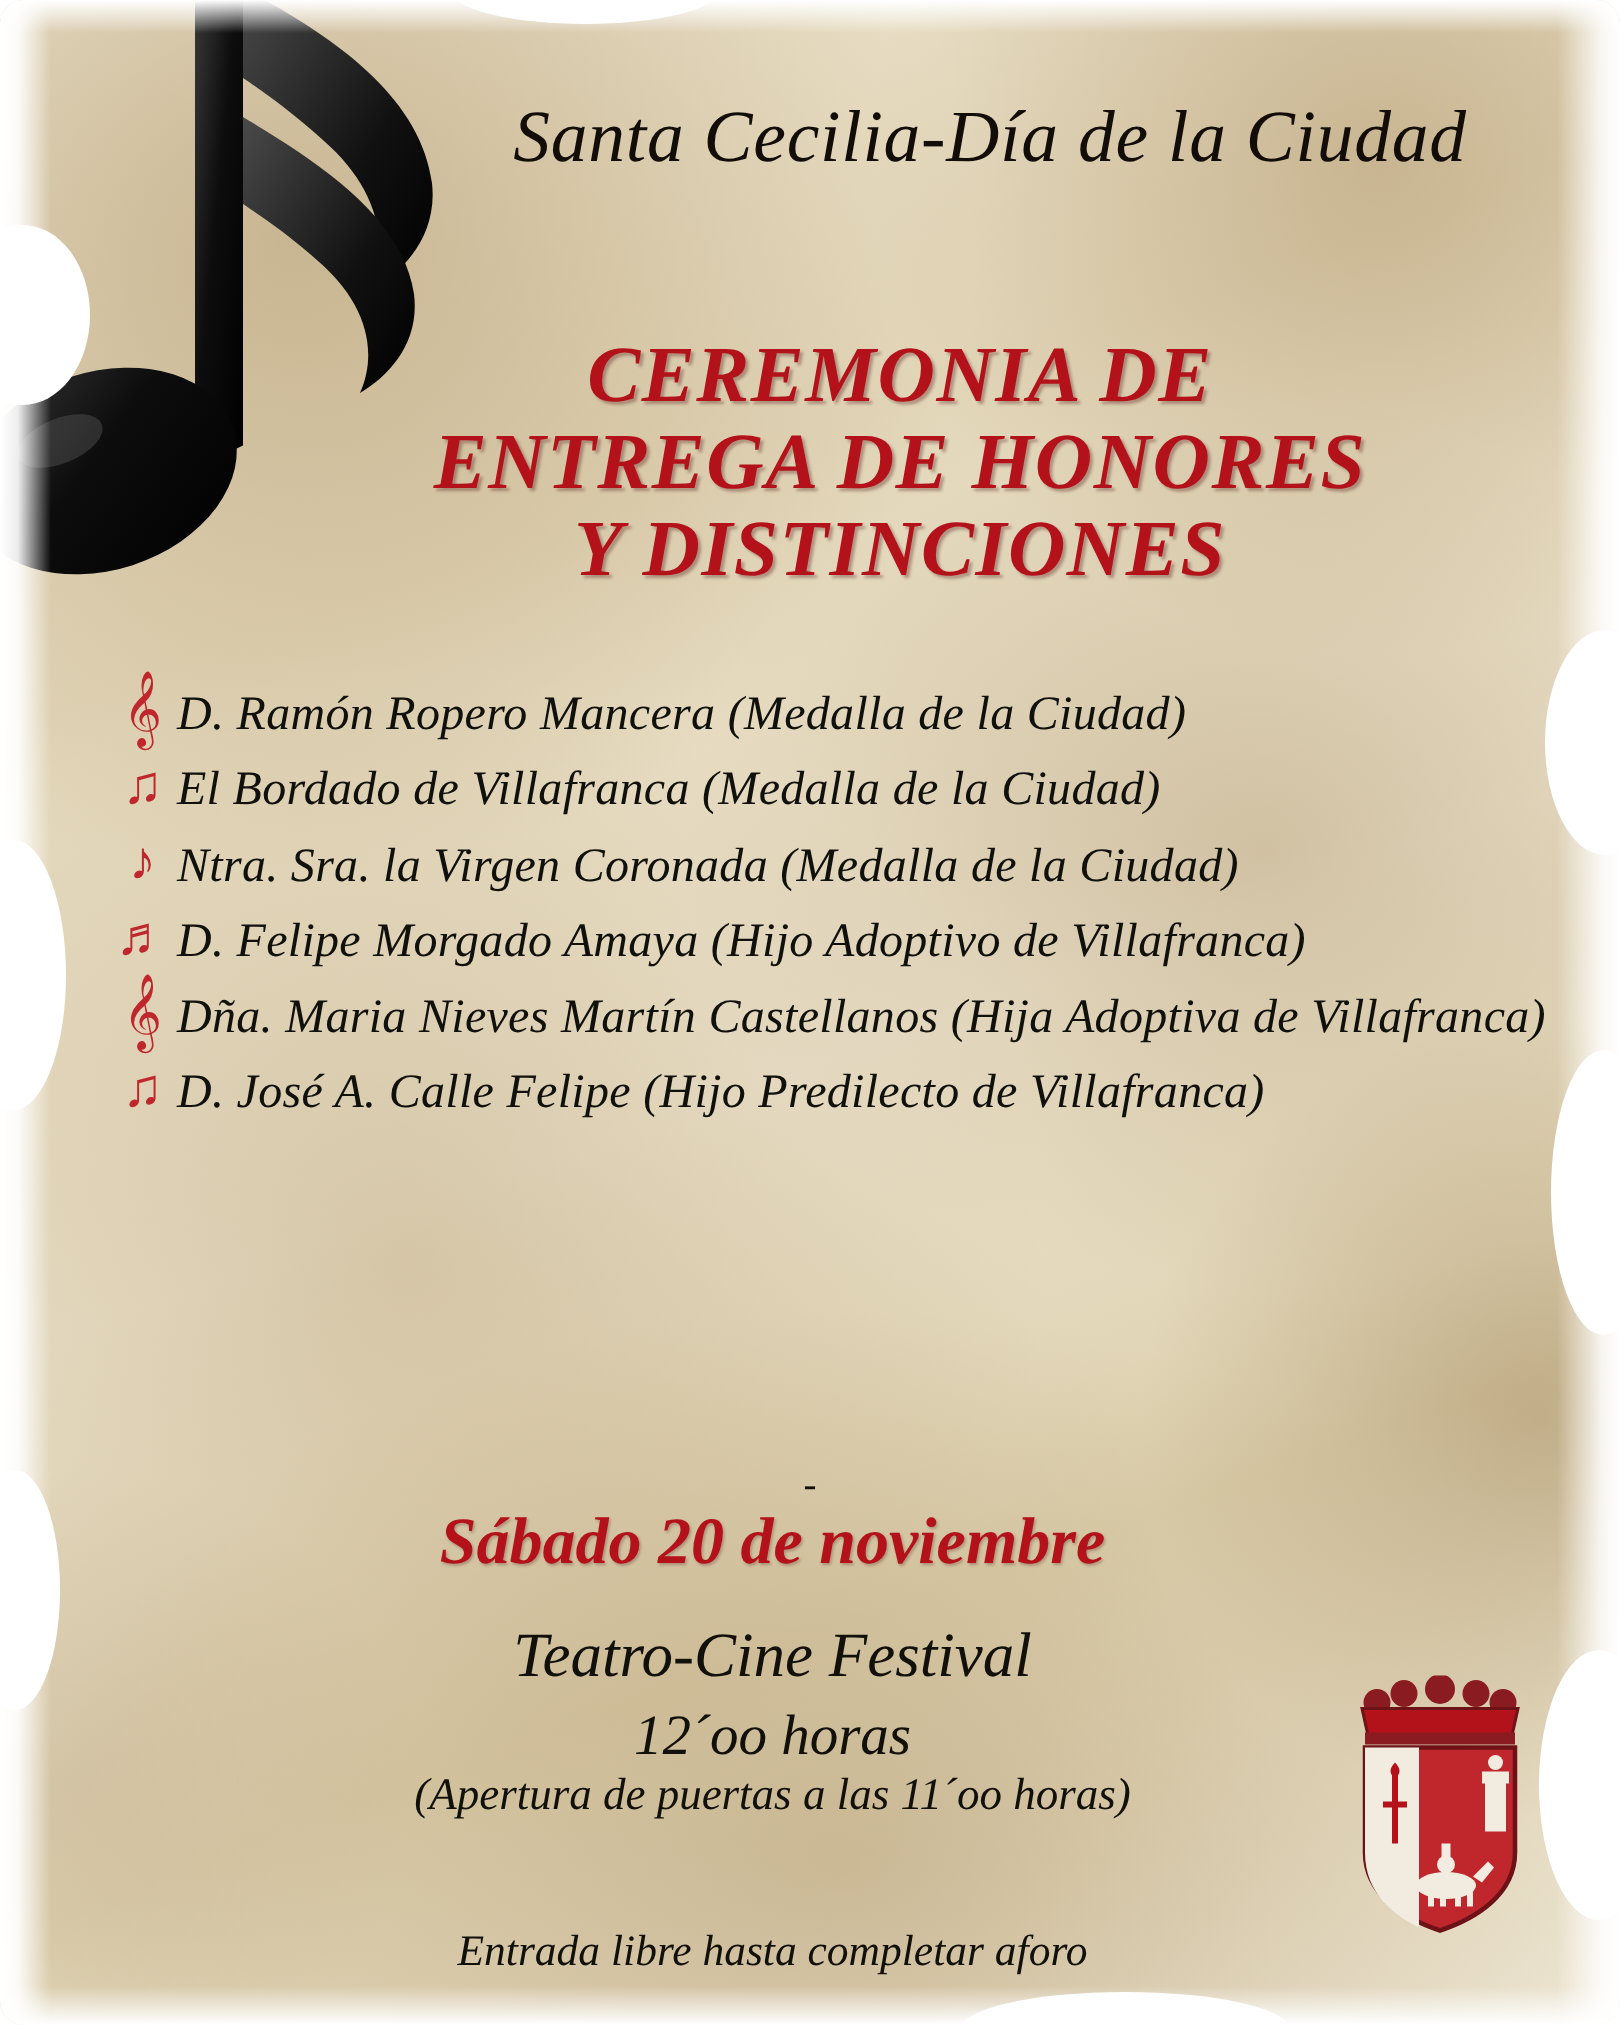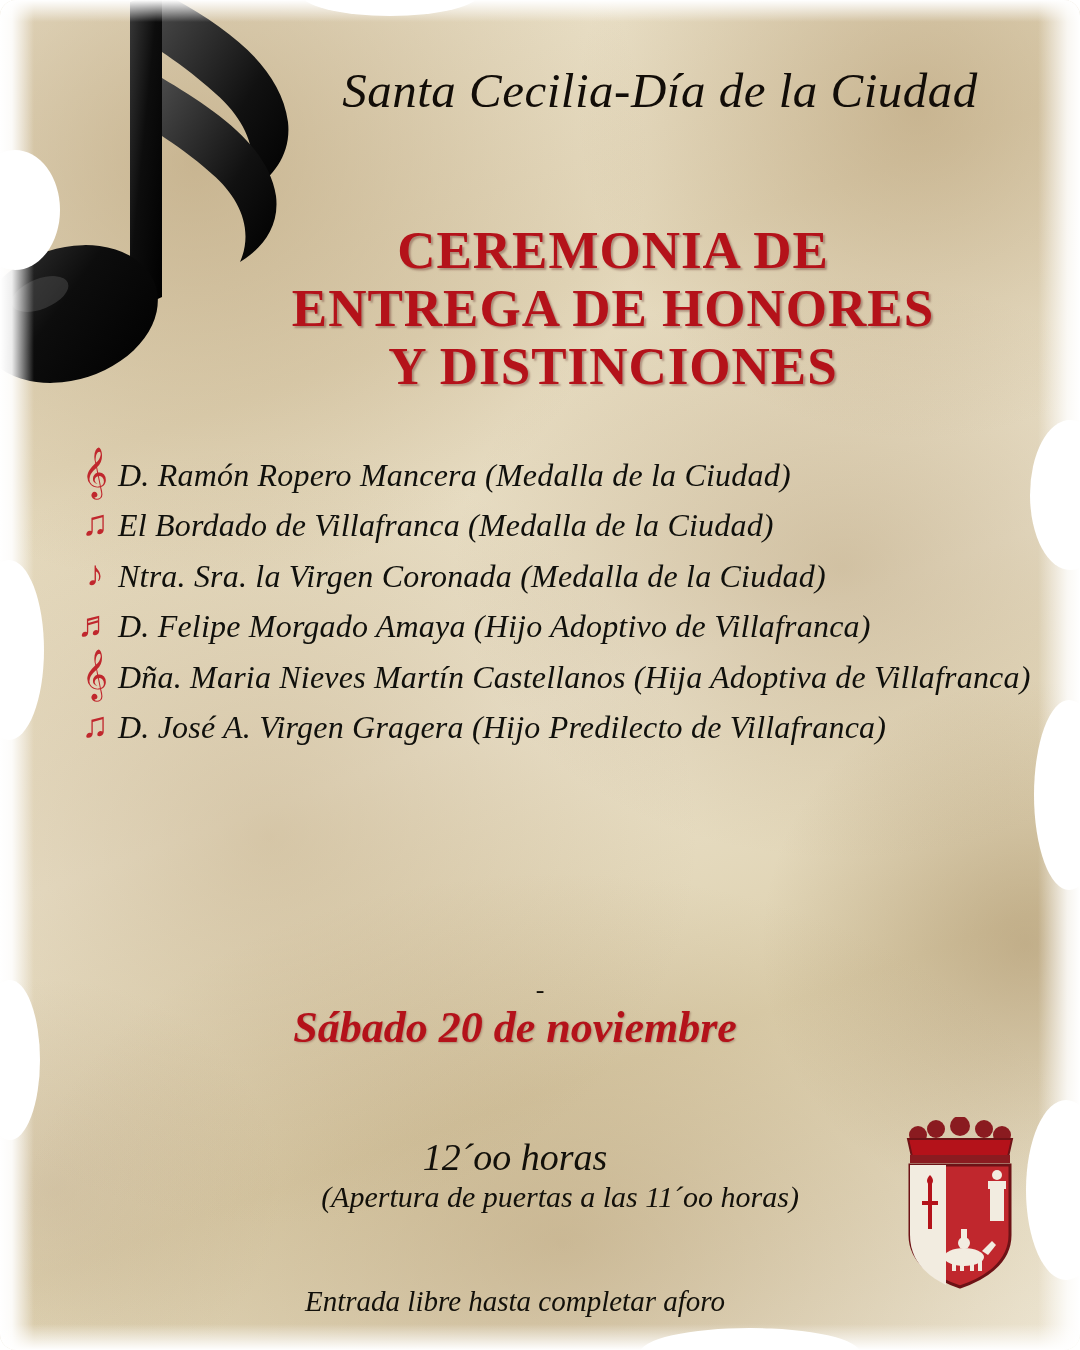"CEREMONIA DE" .headline { font-style: none -> italic; left: 193px -> 180px }
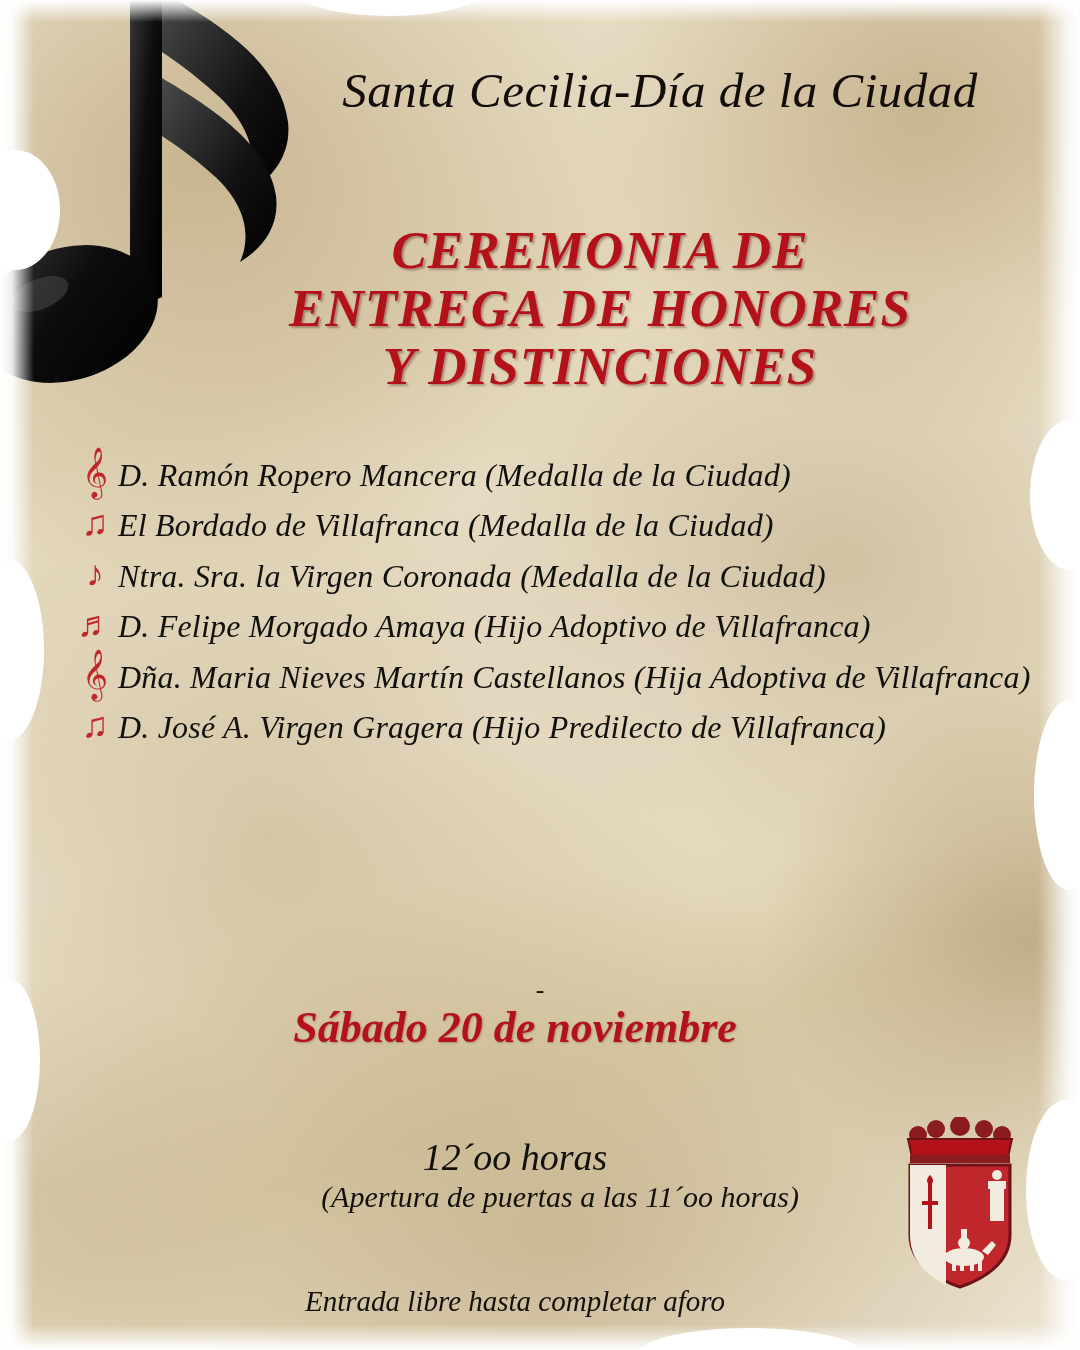"D. José A. Virgen Gragera" span.honor-text { text: Virgen Gragera -> Calle Felipe }
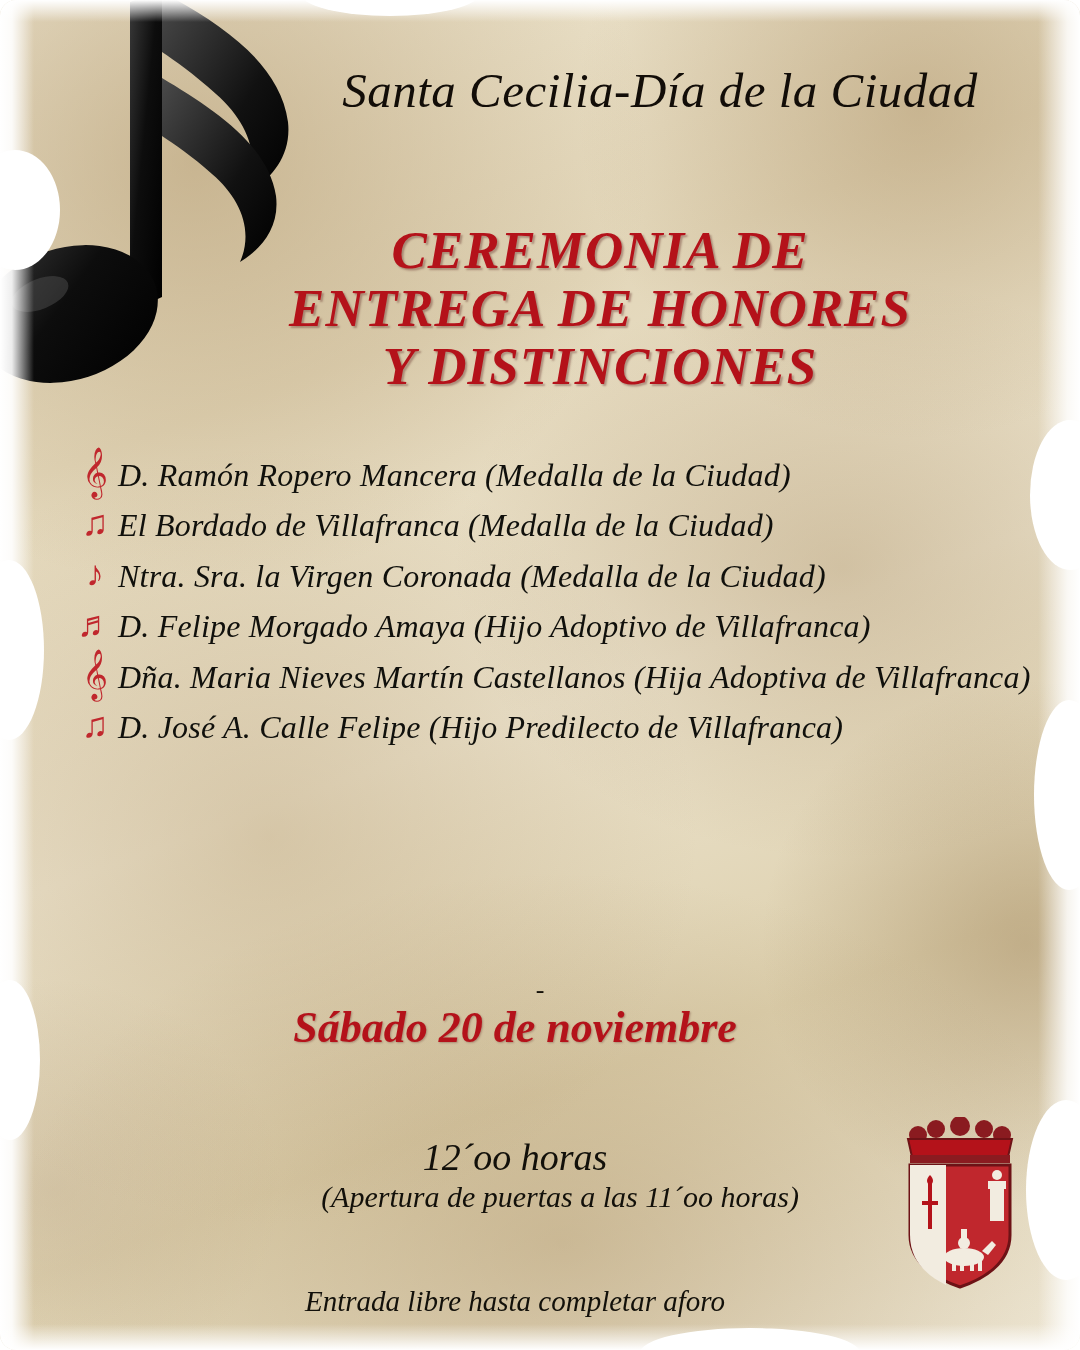"Teatro-Cine Festival" div.venue { html: none -> <div>Teatro-Cine Festival</div> }
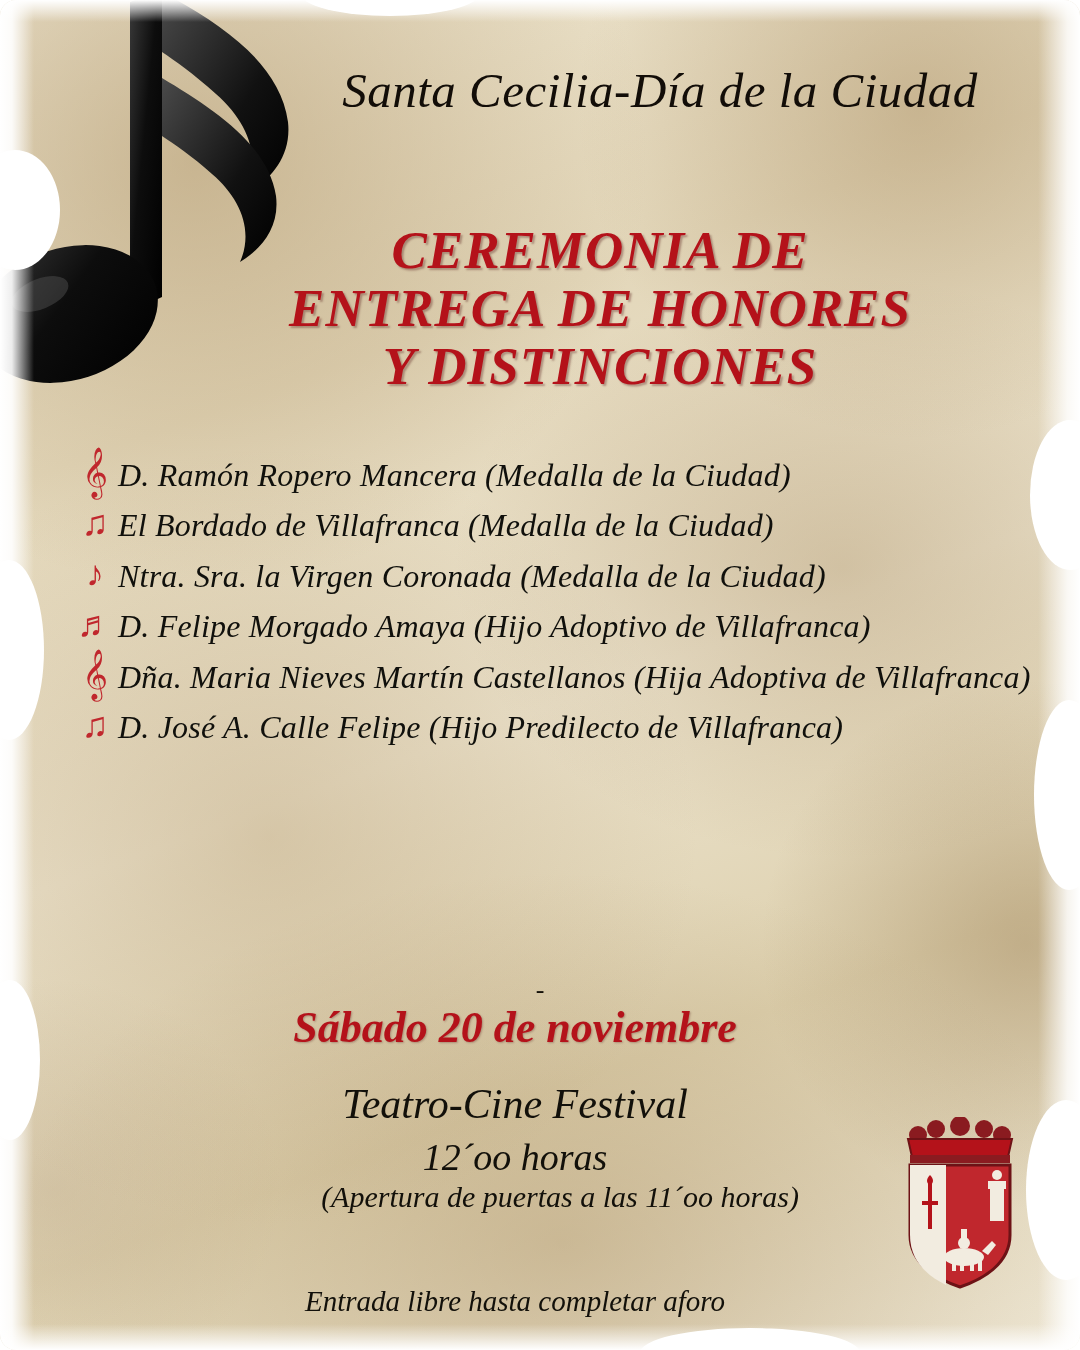"(Apertura de puertas a las" .doors { padding-left: 45px -> none }
